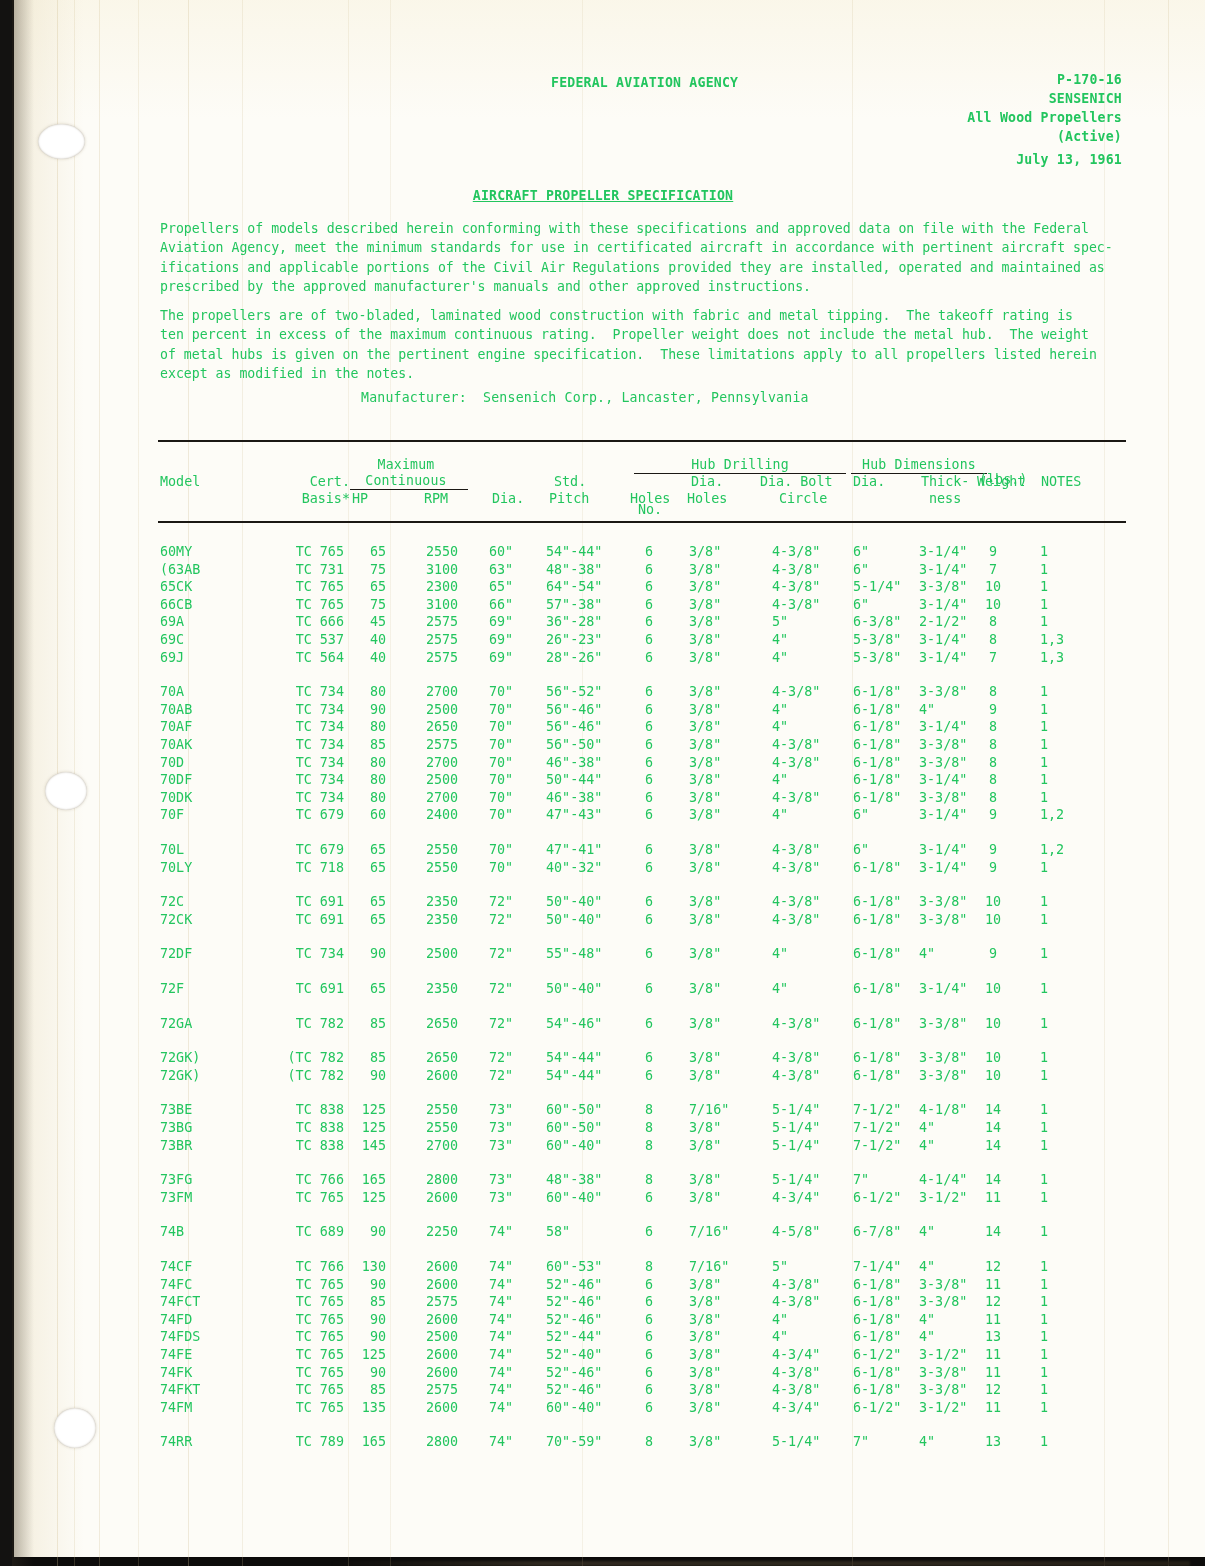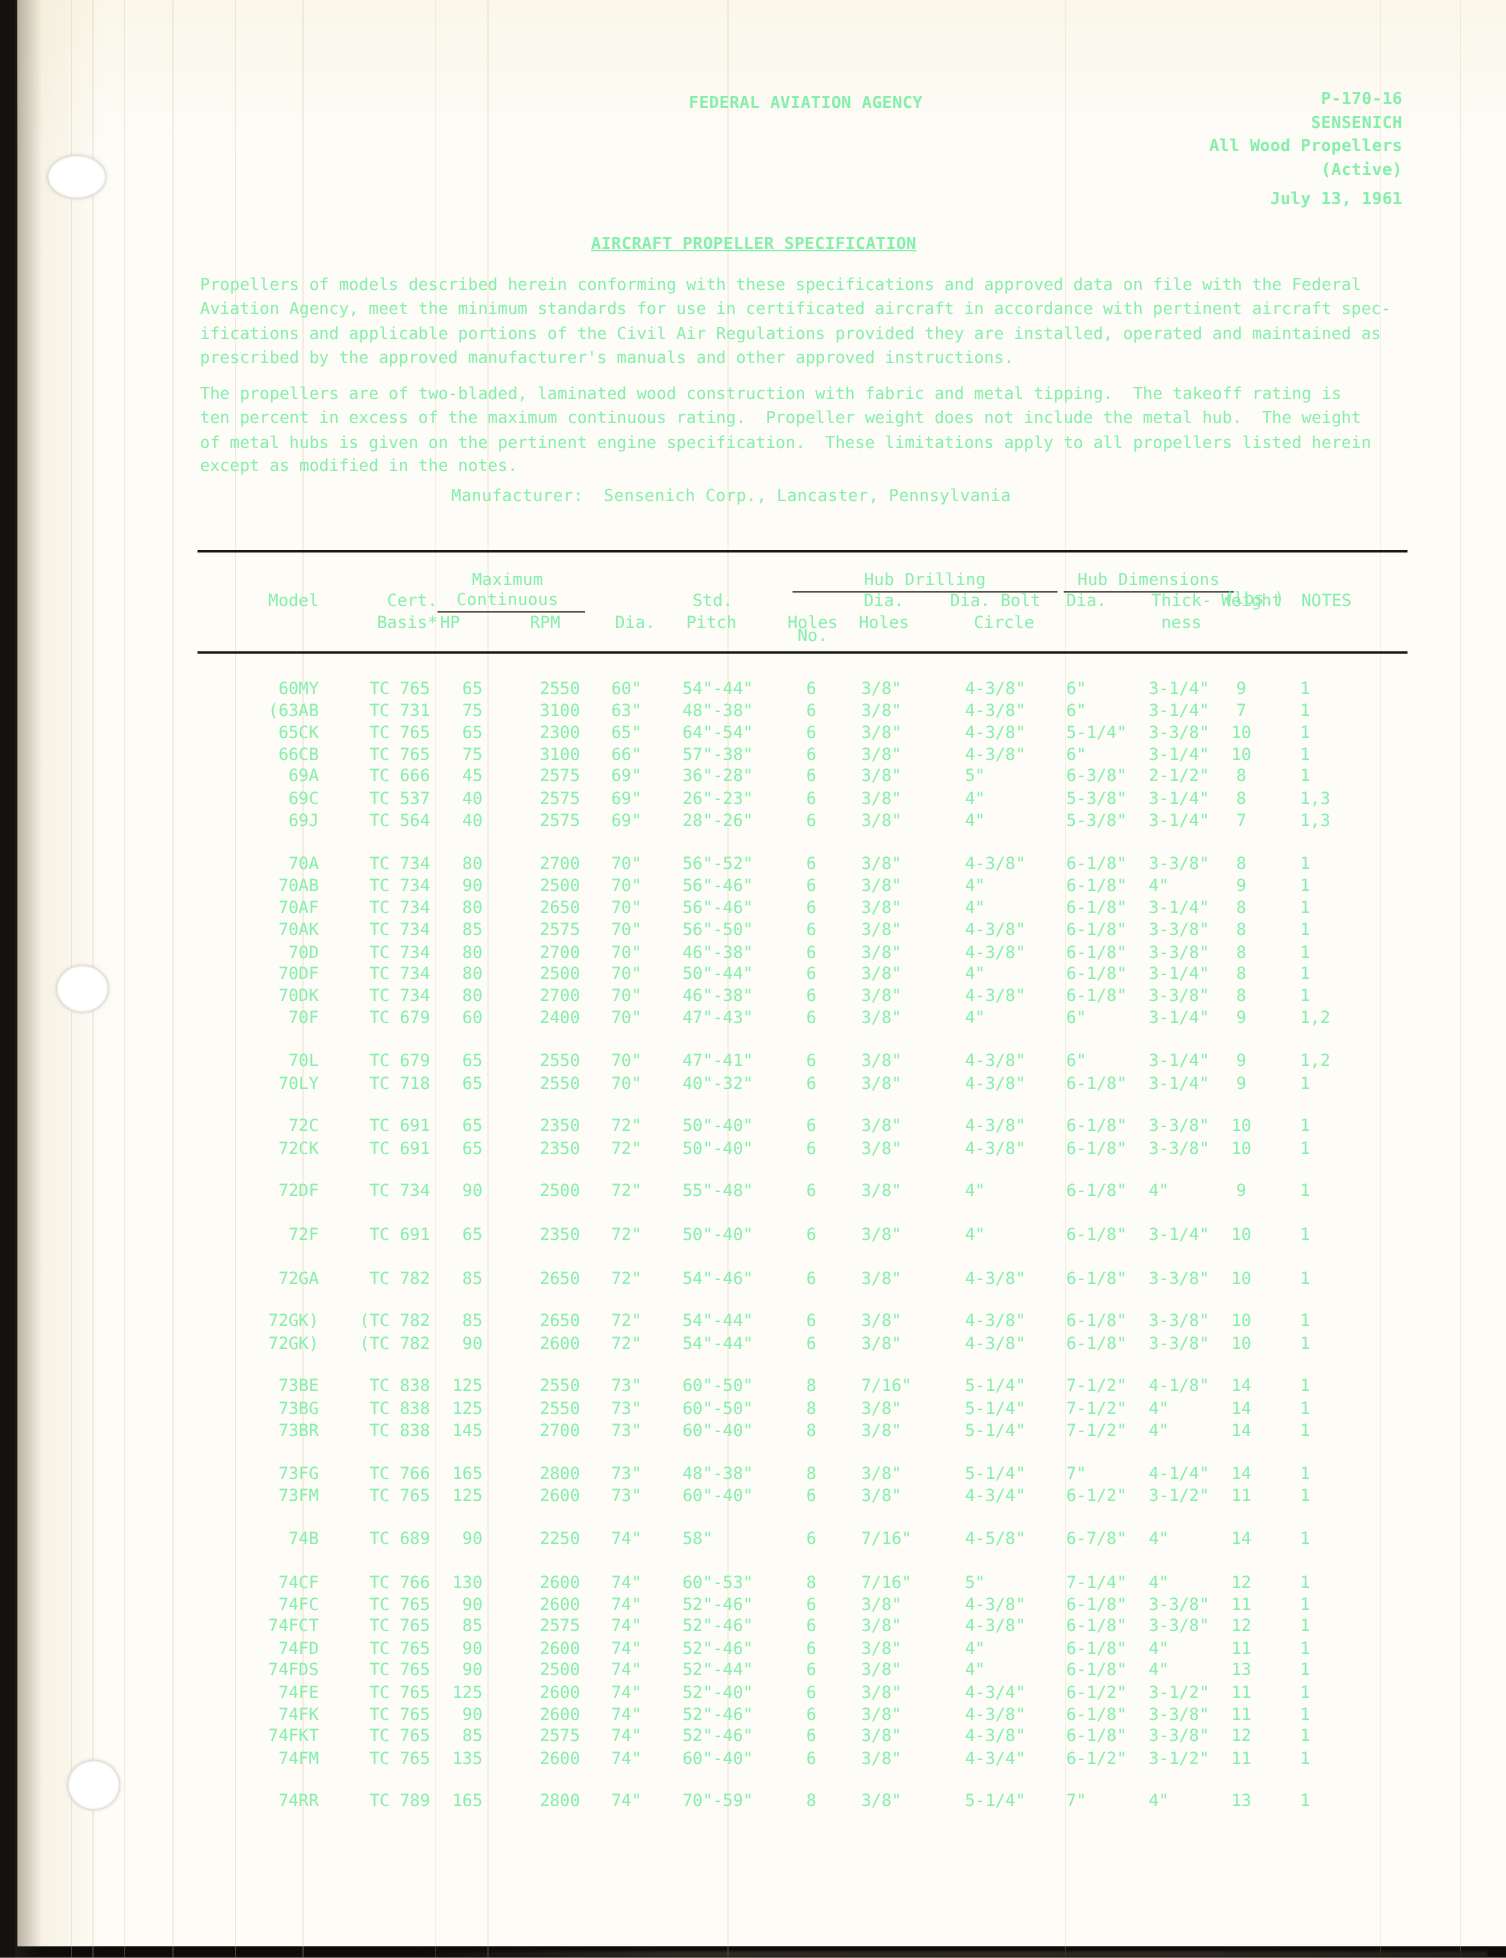"FEDERAL AVIATION AGENCY" #content { color: #86efac -> #22c55e }
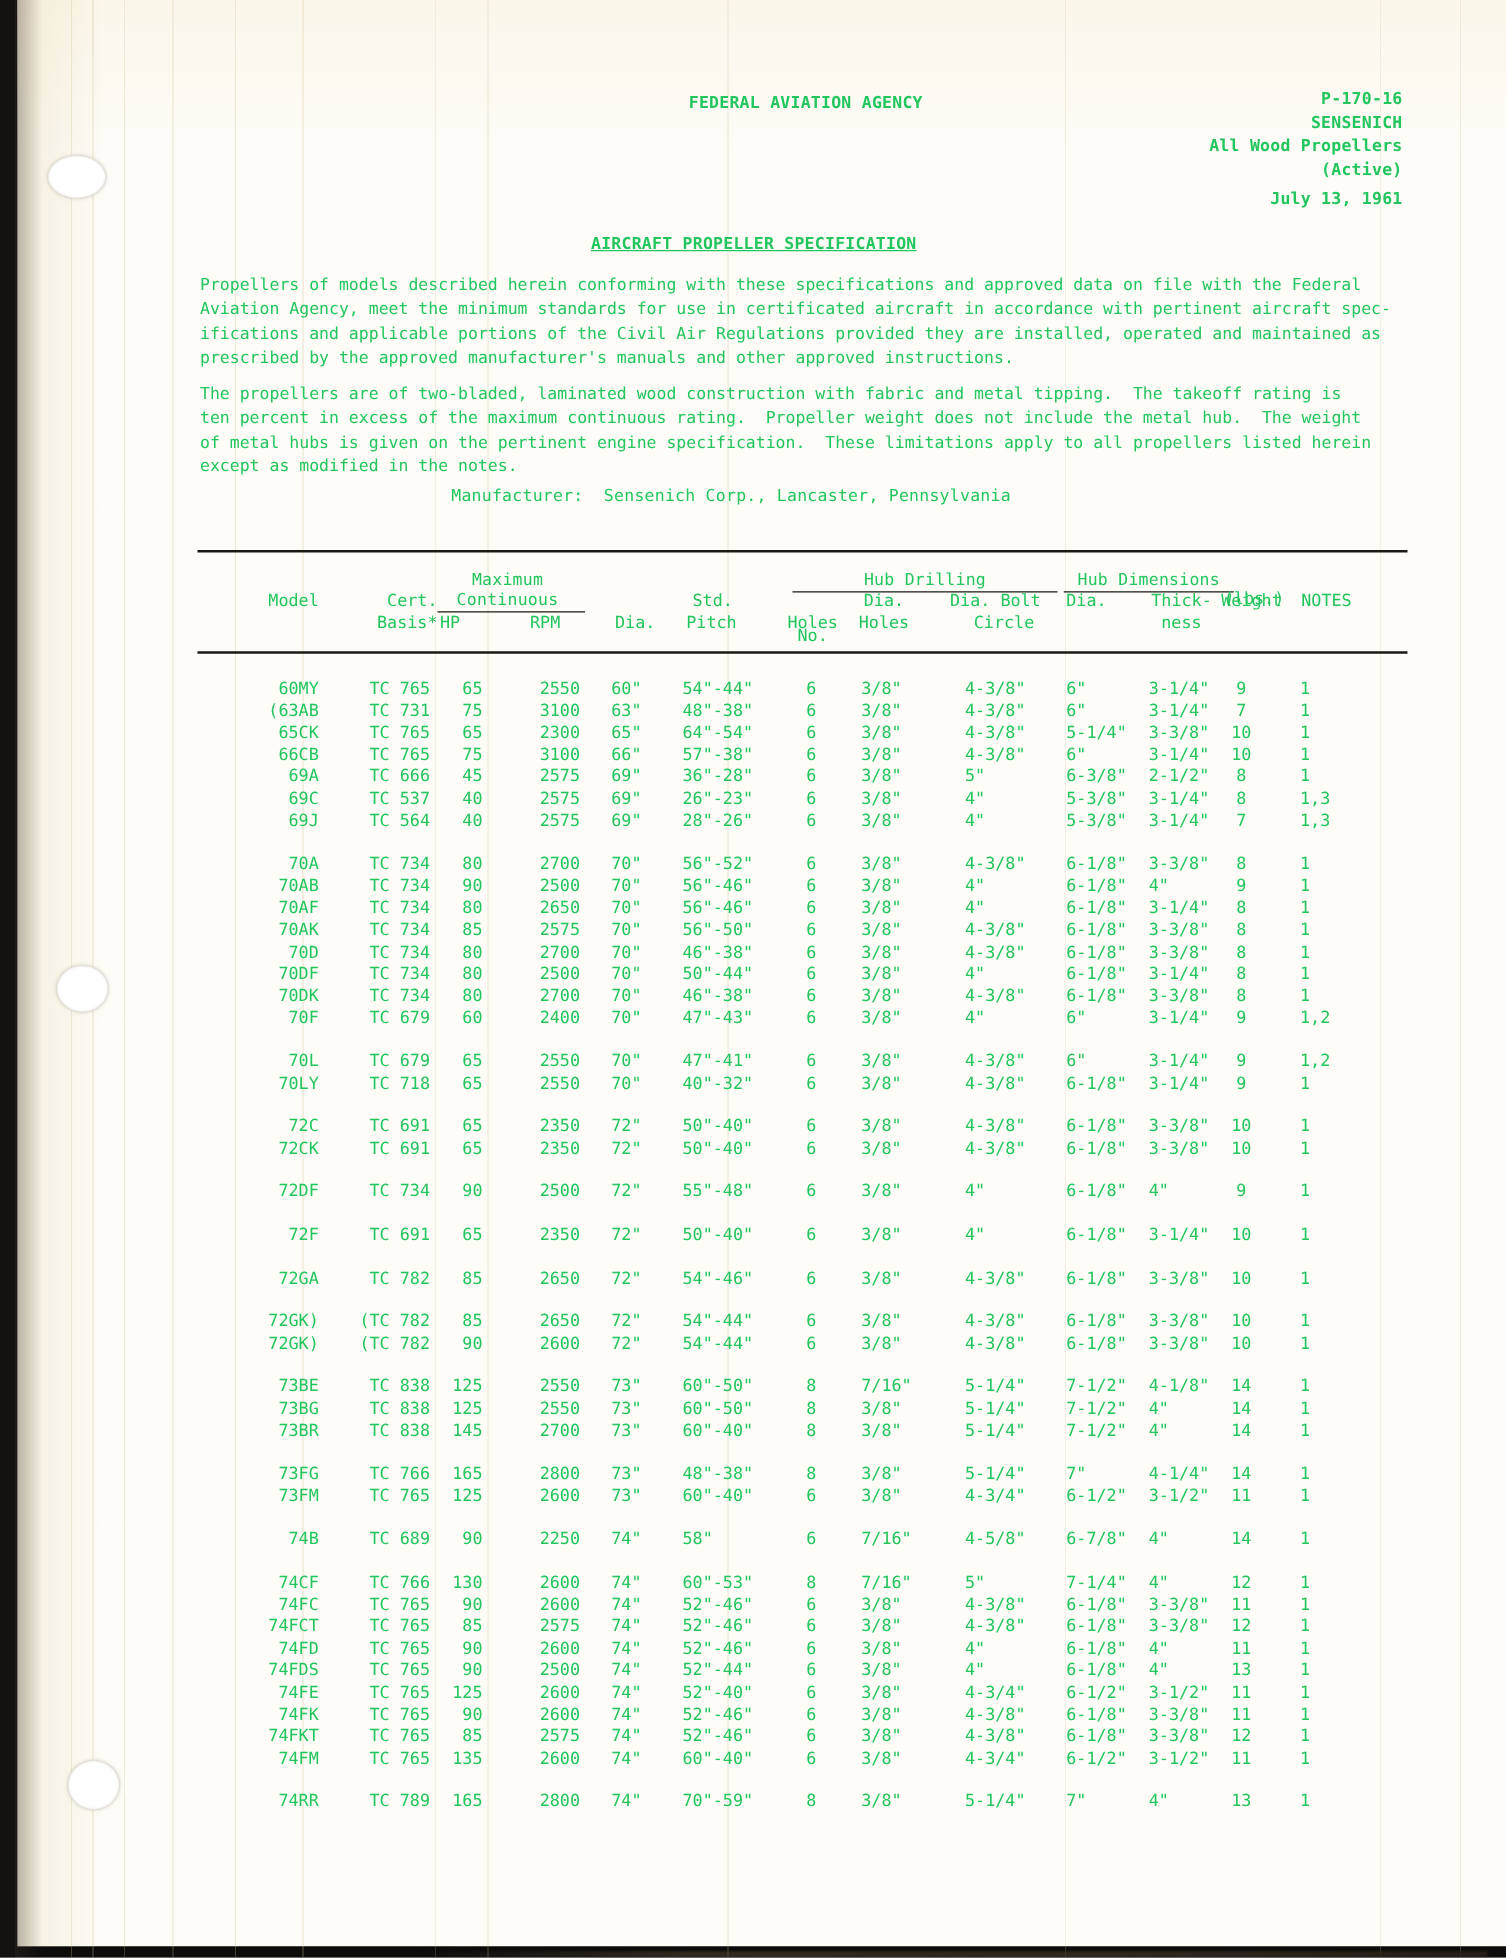"Model" .c-model { text-align: right -> left }
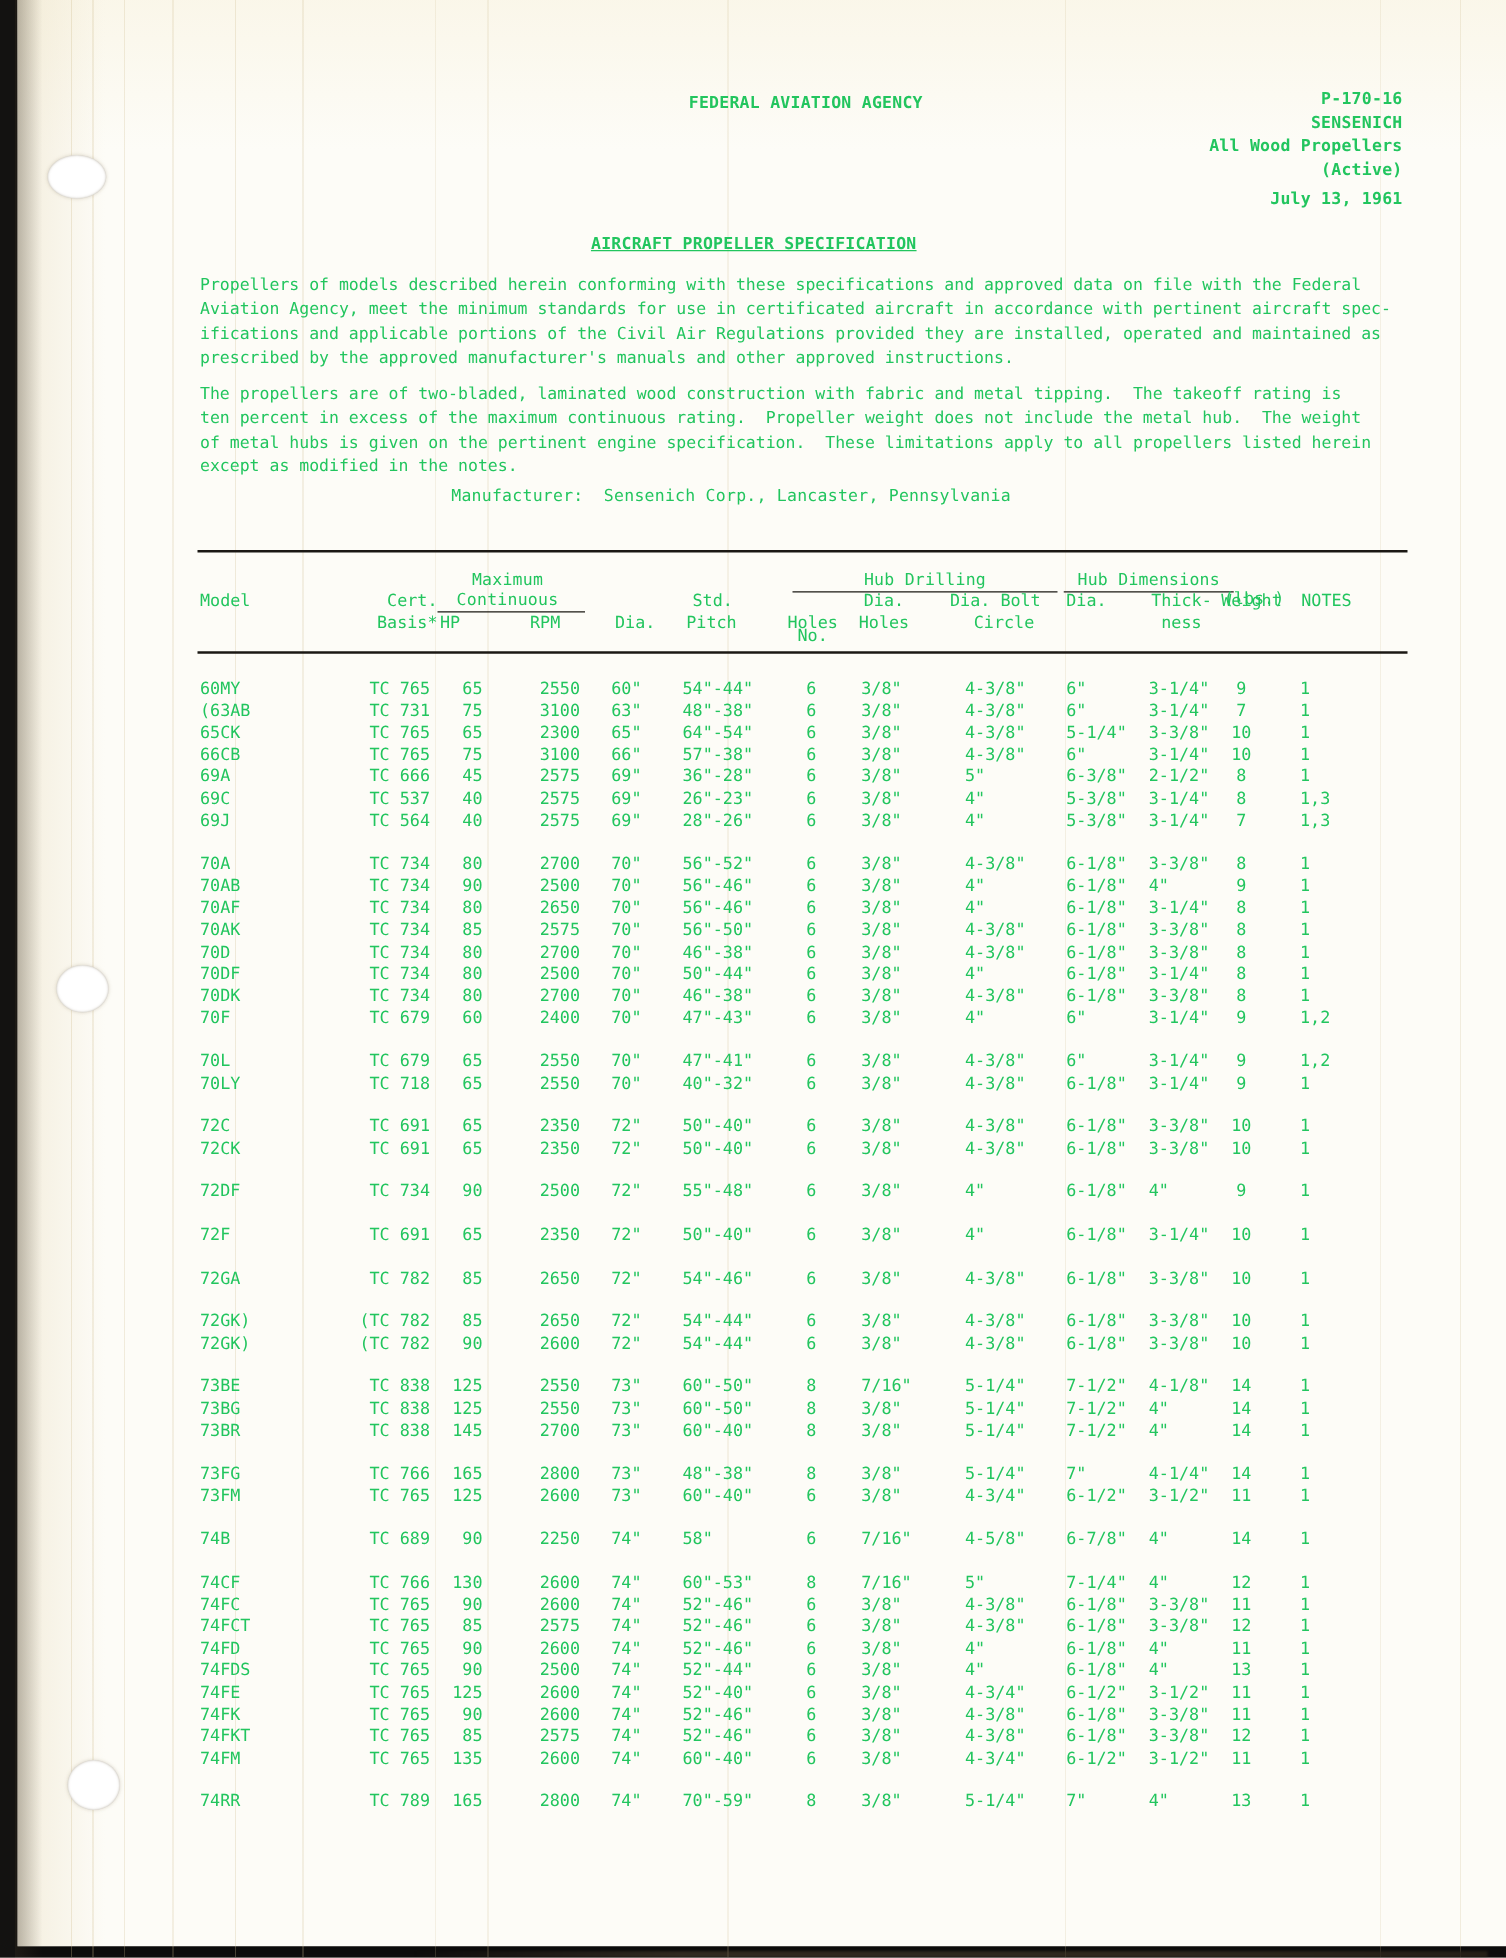"2550" .c-rpm { text-align: right -> center }
